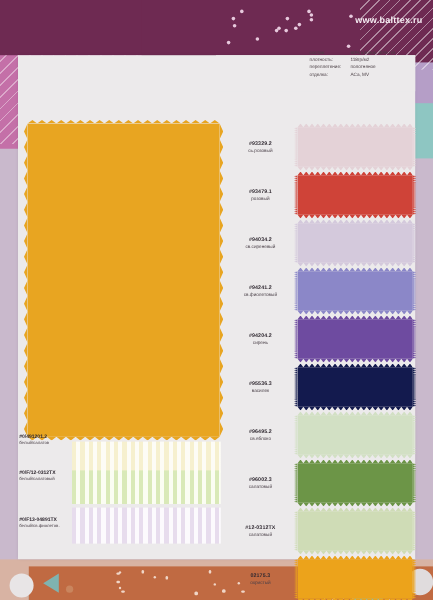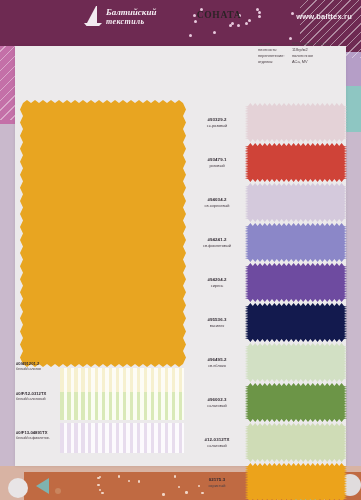"Балтийский" div.logo { html: <div> <div> <span></span> <span></span> <span></span> </div> <div> <span>Балтийский</span> <span>текстиль</span> </div> </div> -> none }
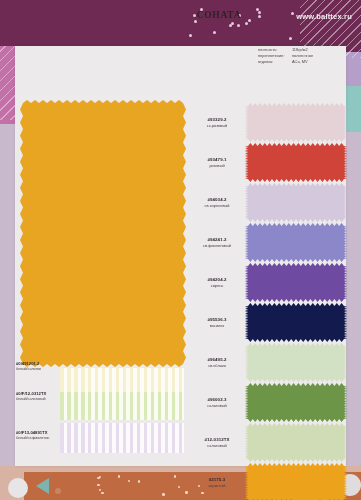"СОНАТА" div.title { html: <div>СОНАТА</div> -> none }
